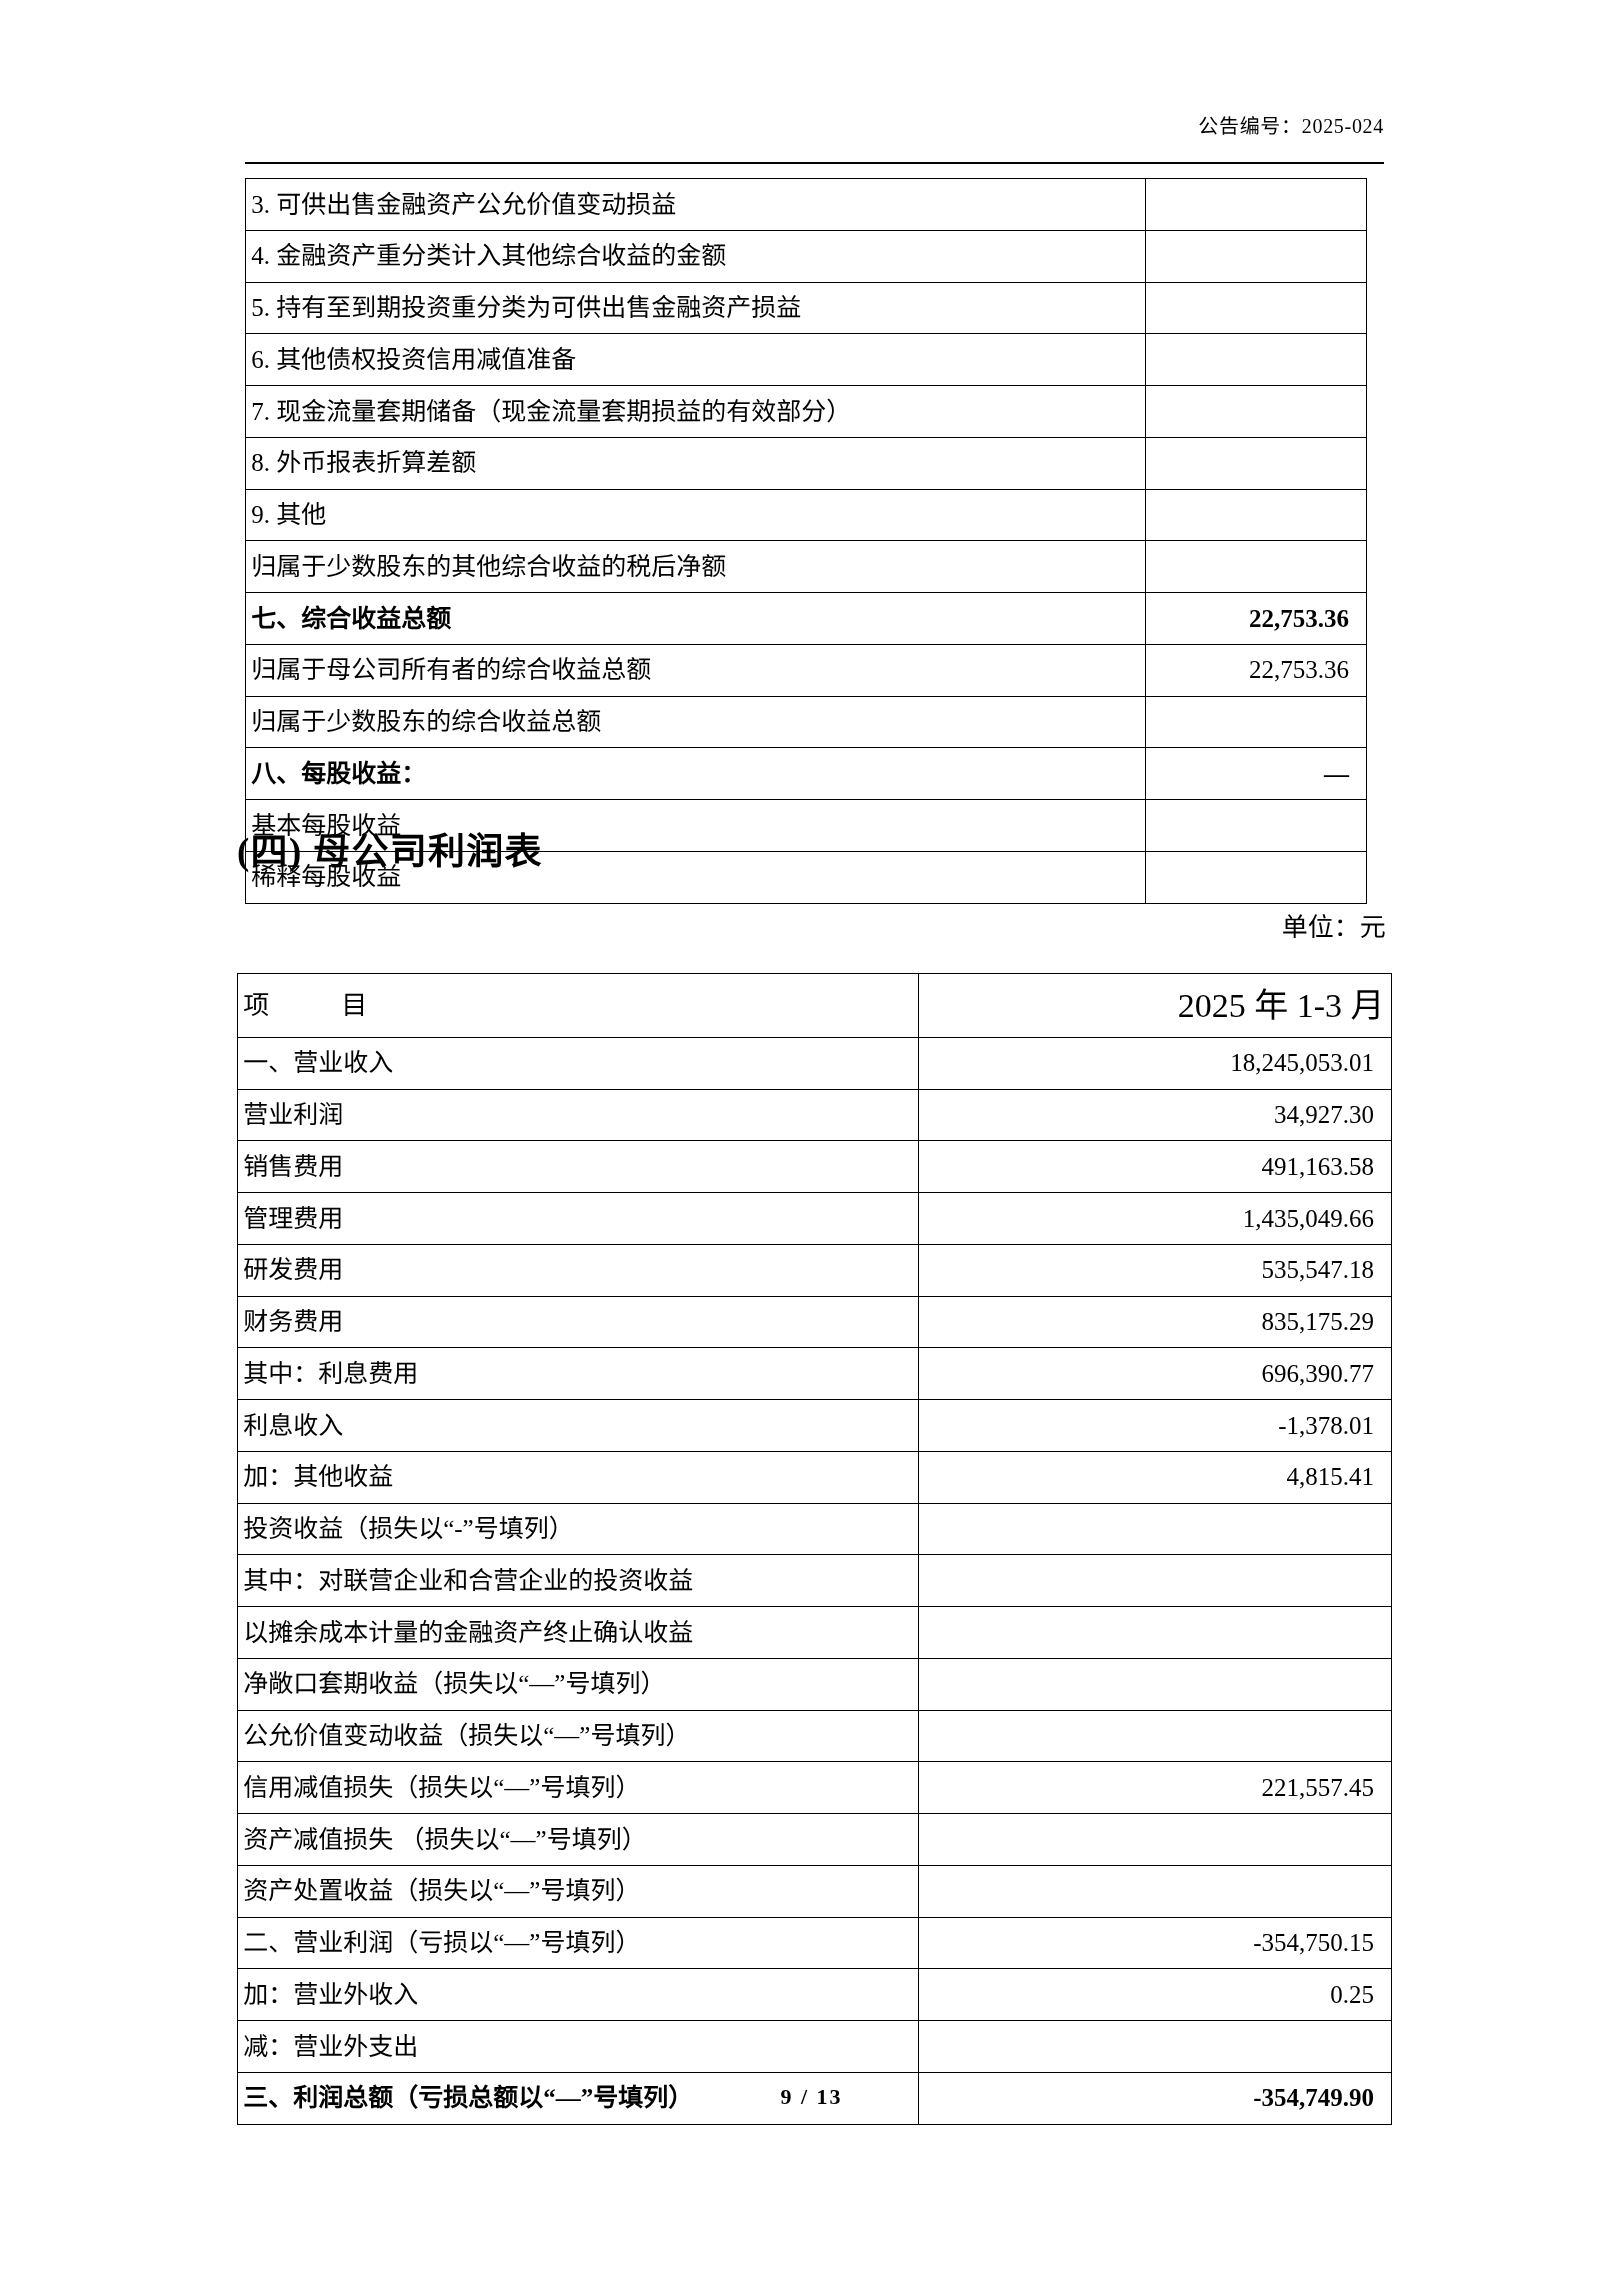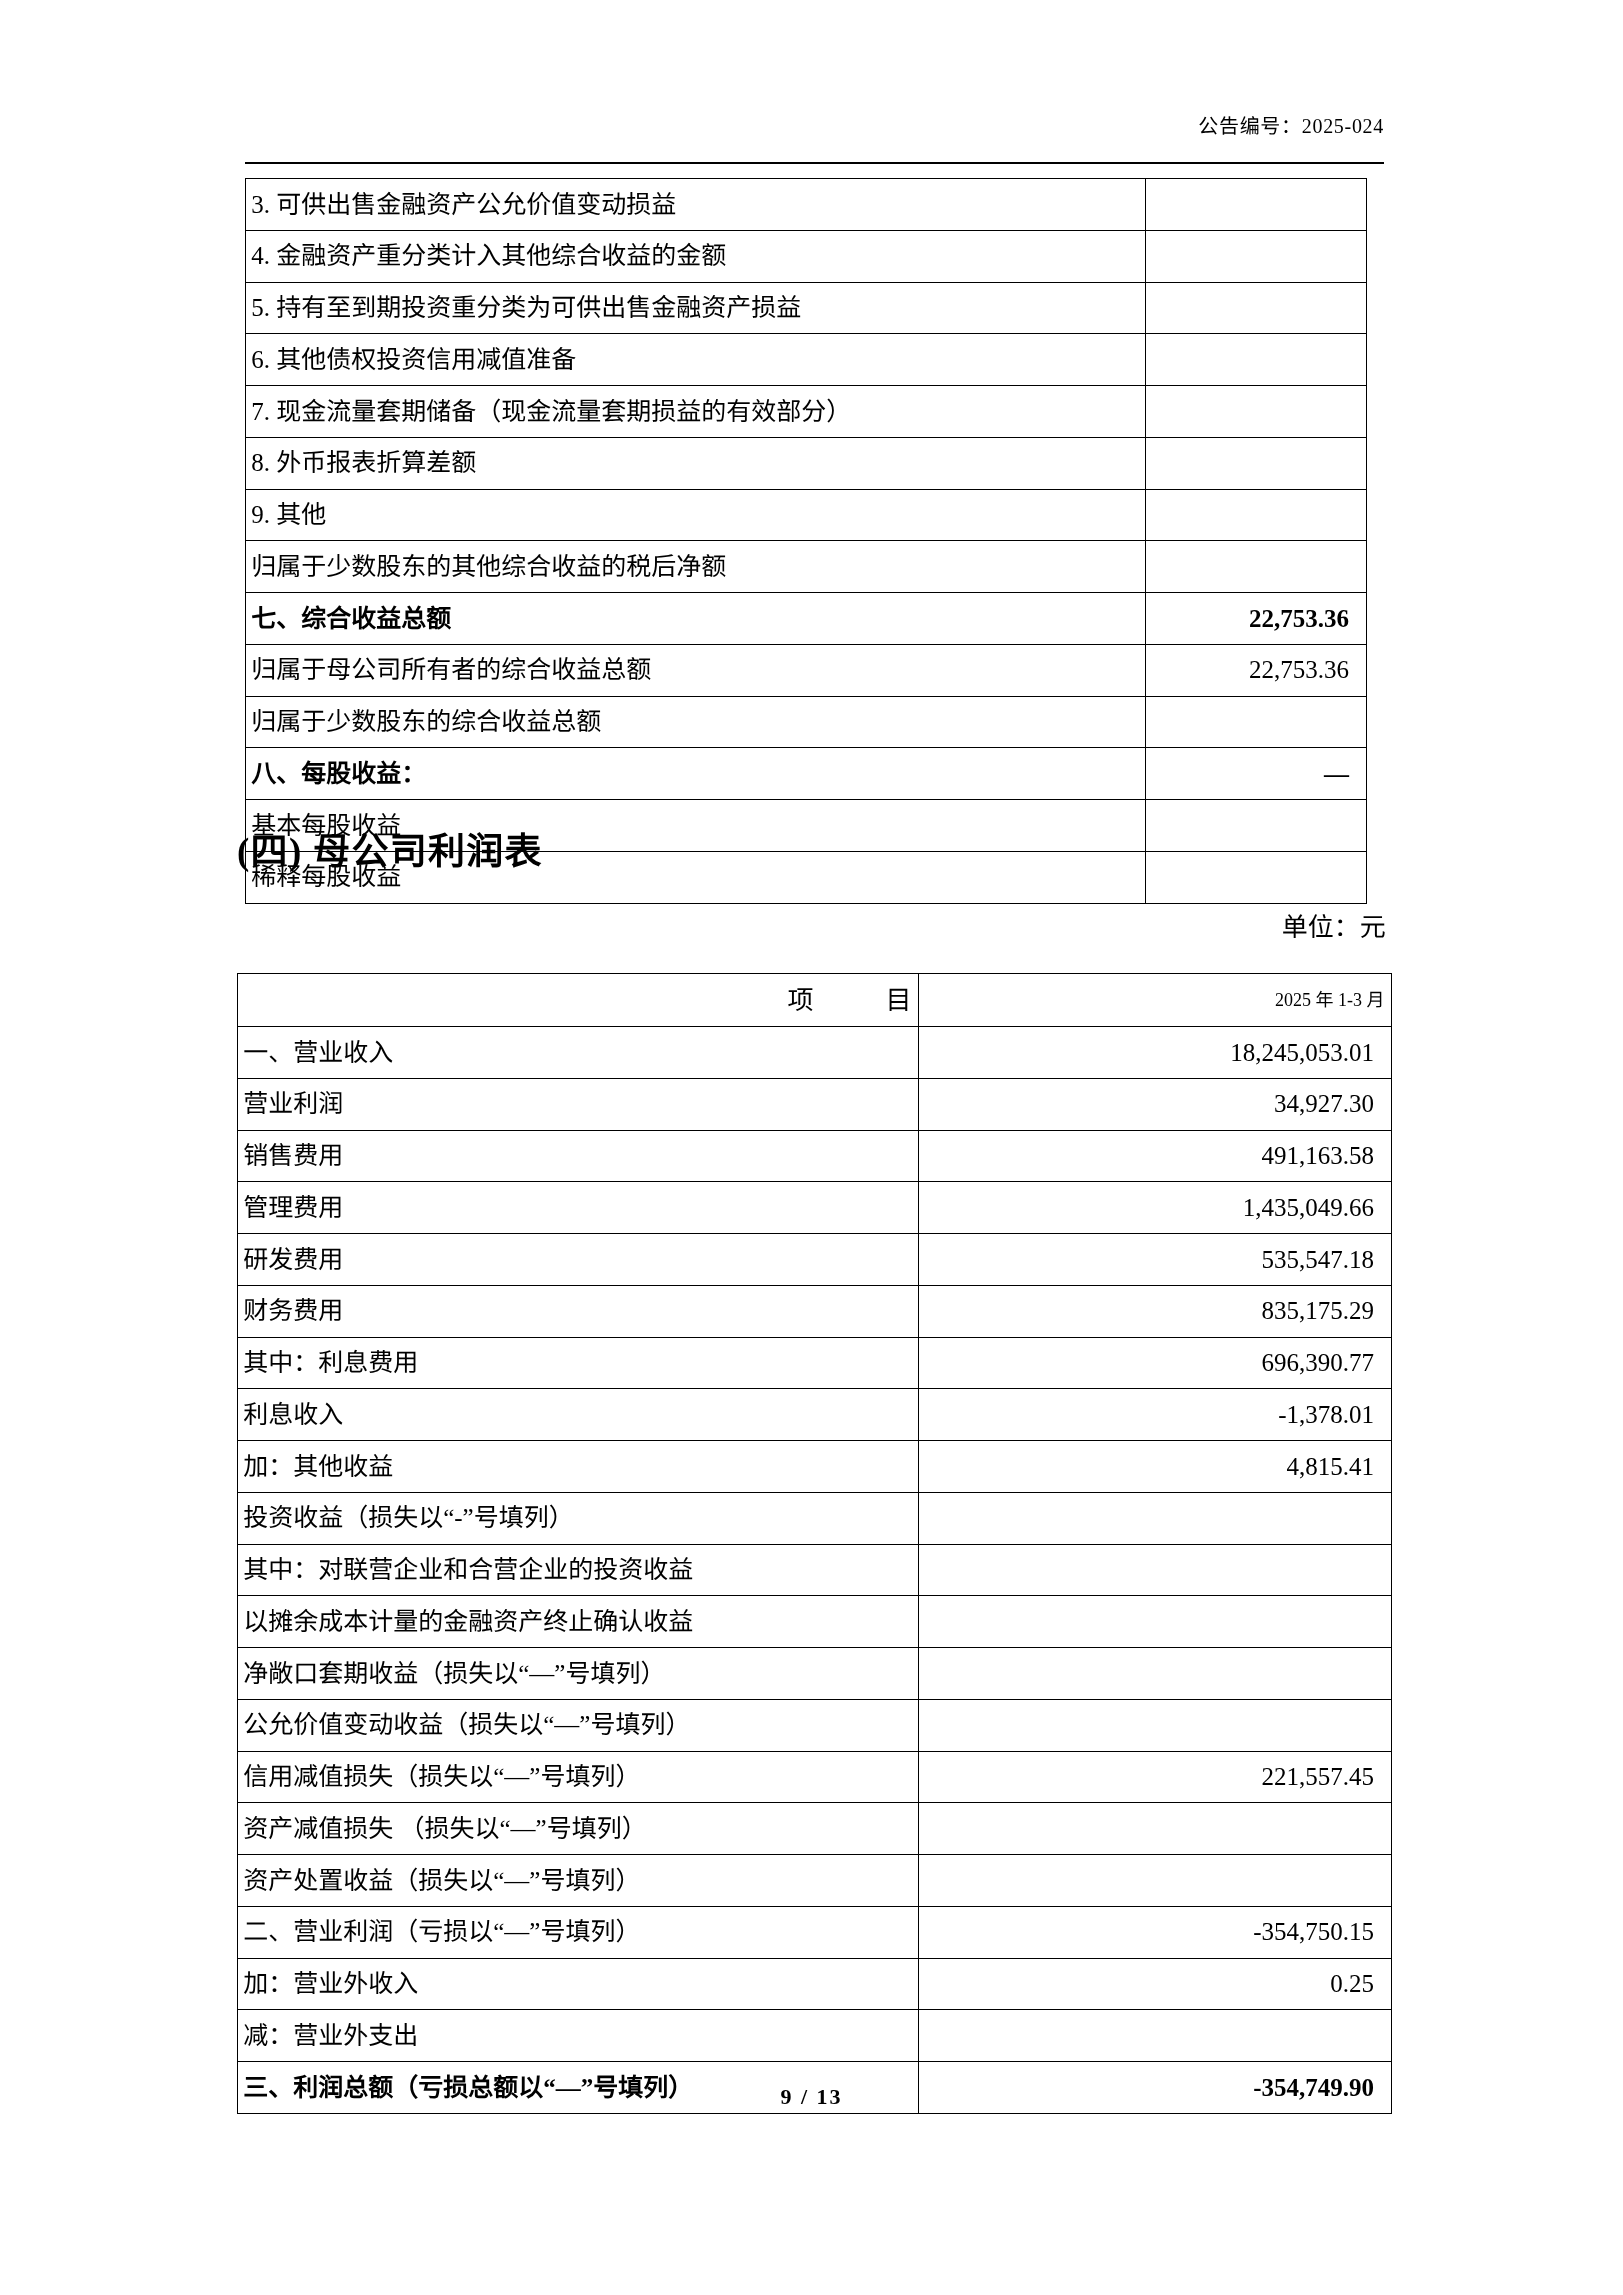"项 目" .thead-item { text-align: right -> left }
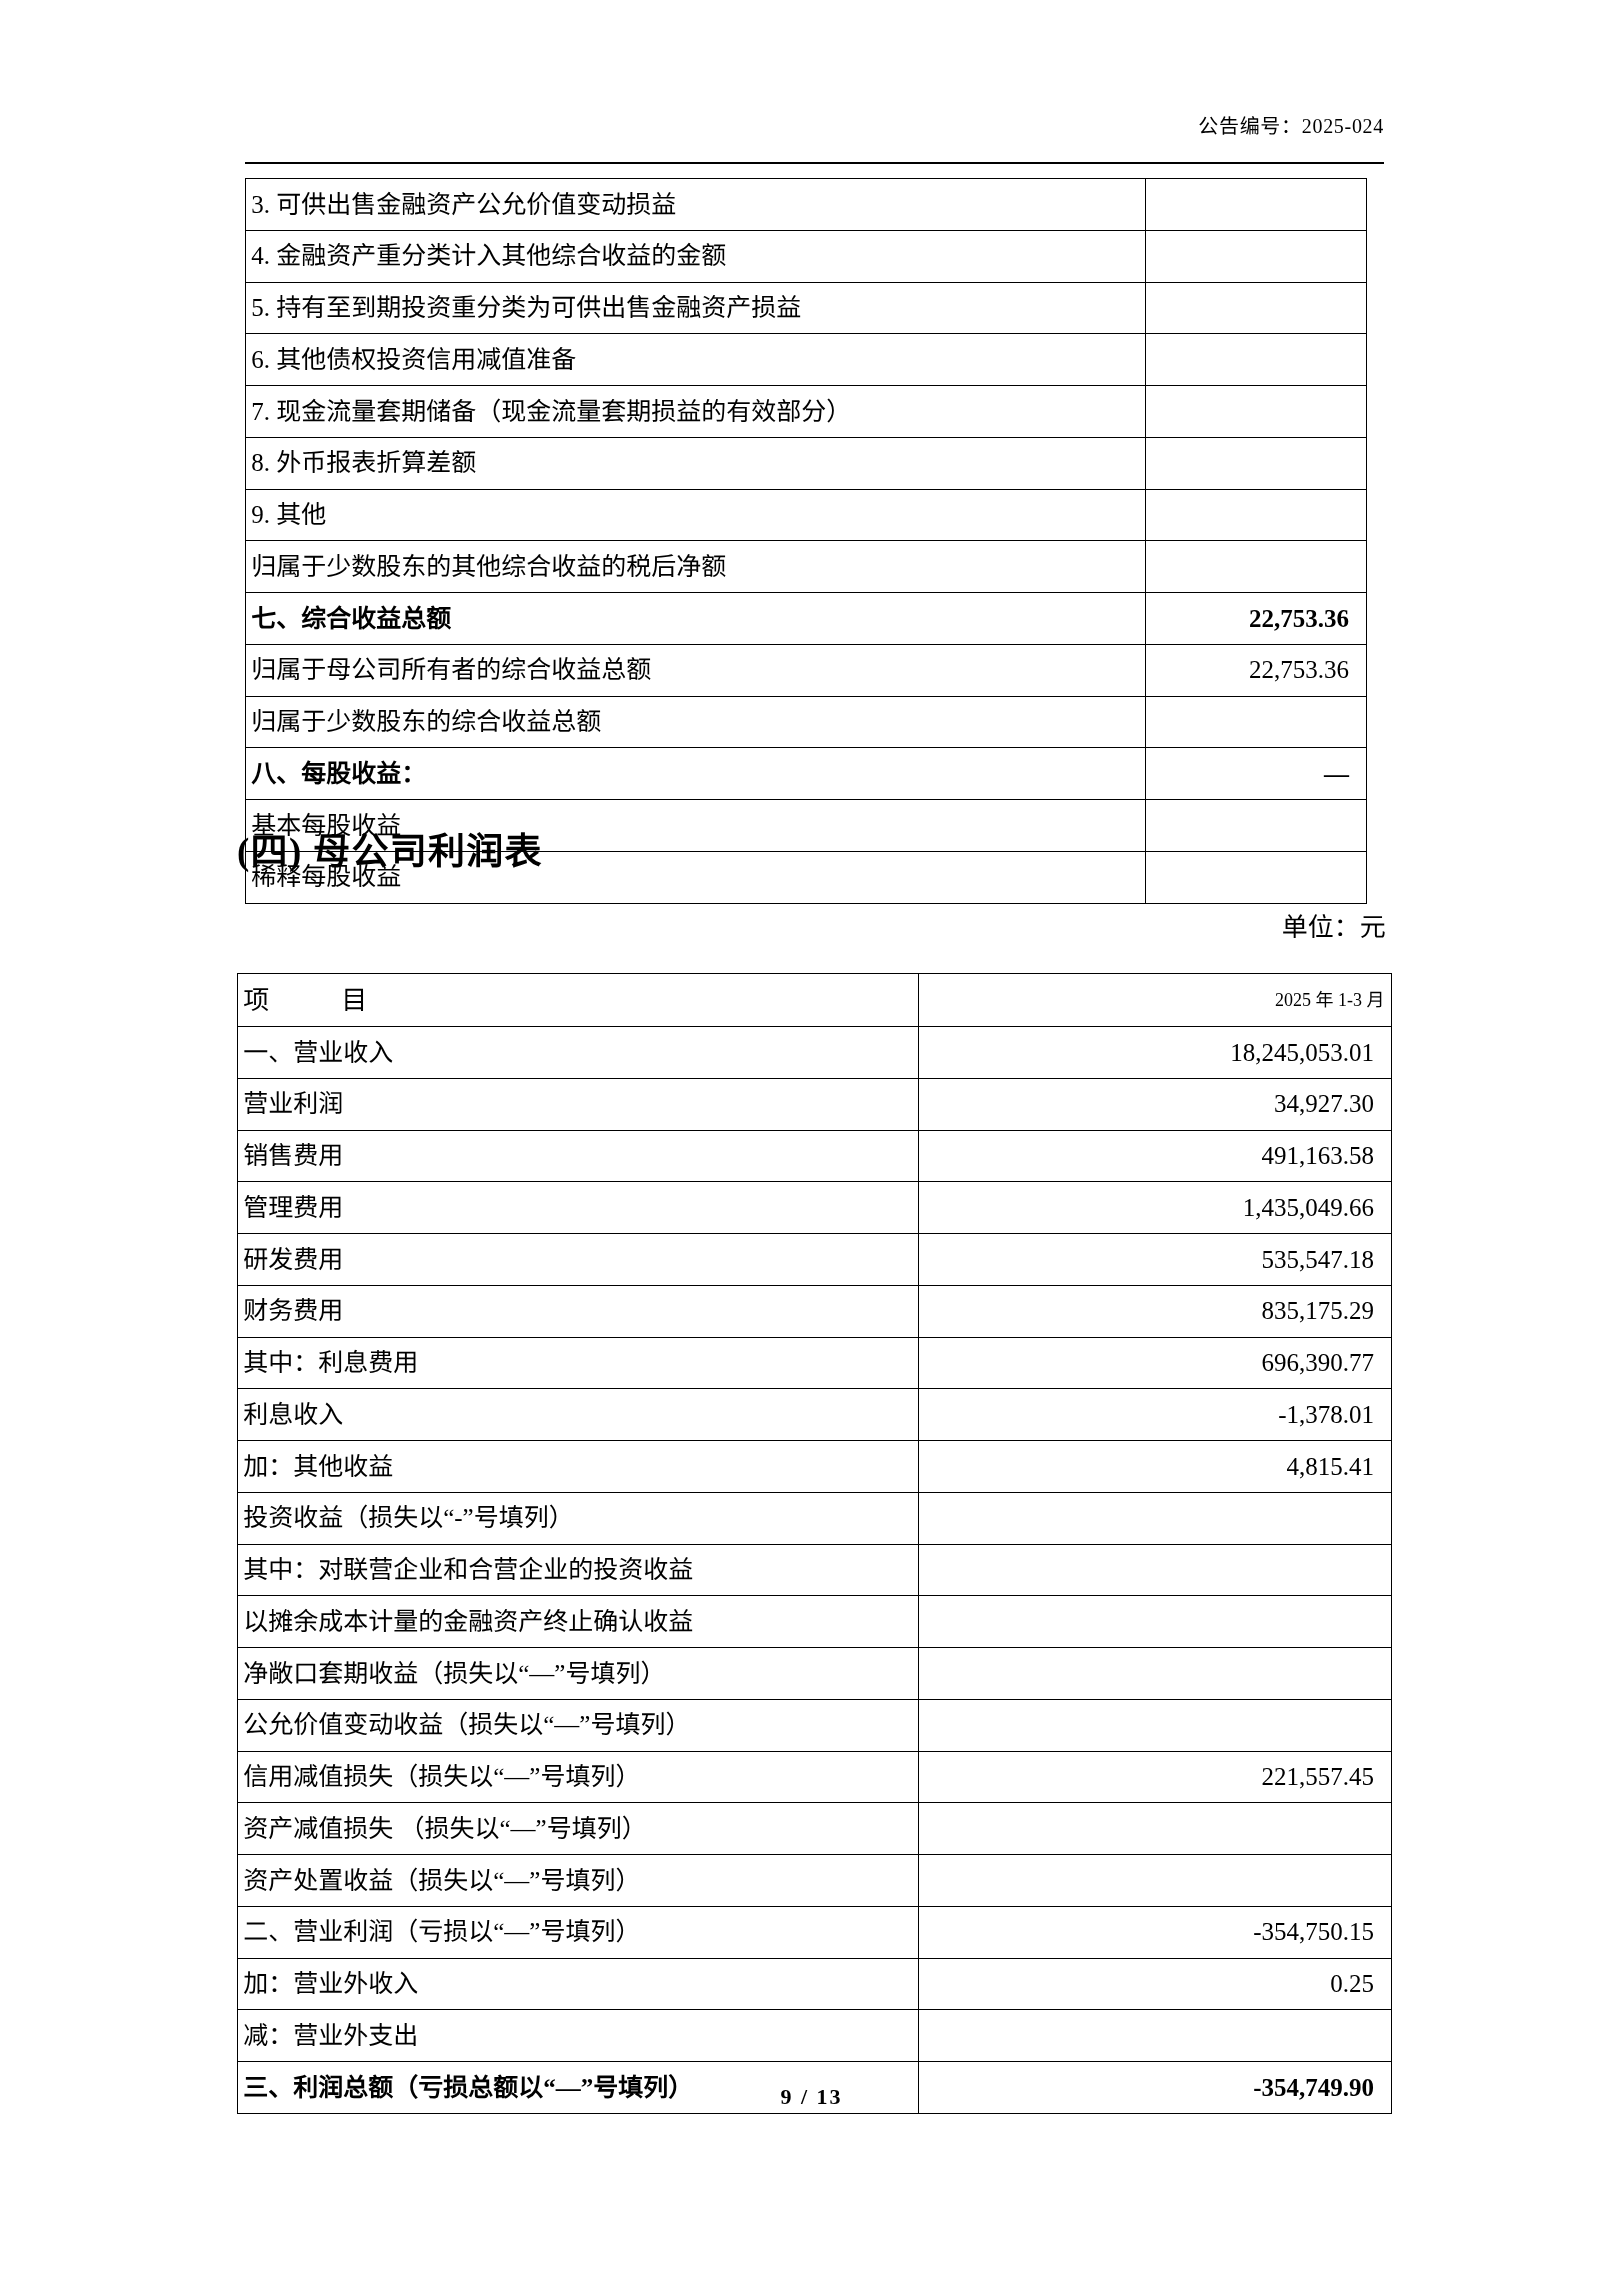"2025 年 1-3 月" .thead-val { font-size: 18px -> 34px }
